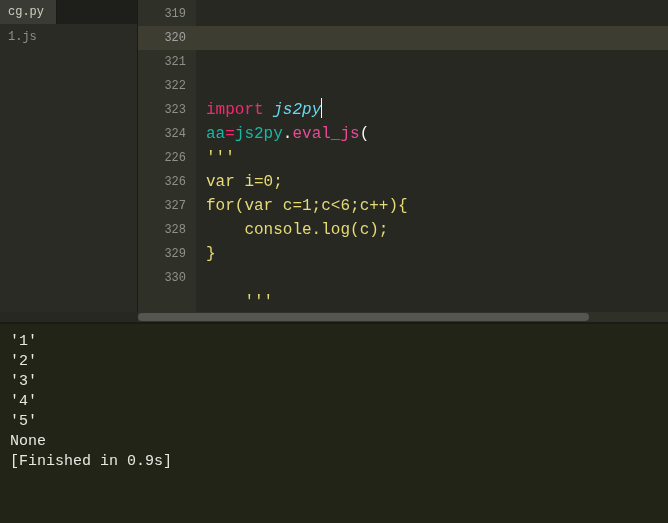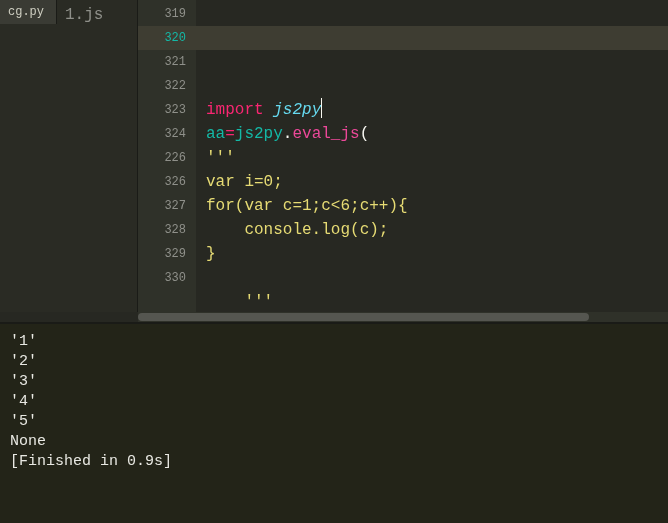"cg.py" .sidebar { flex-direction: row -> column }
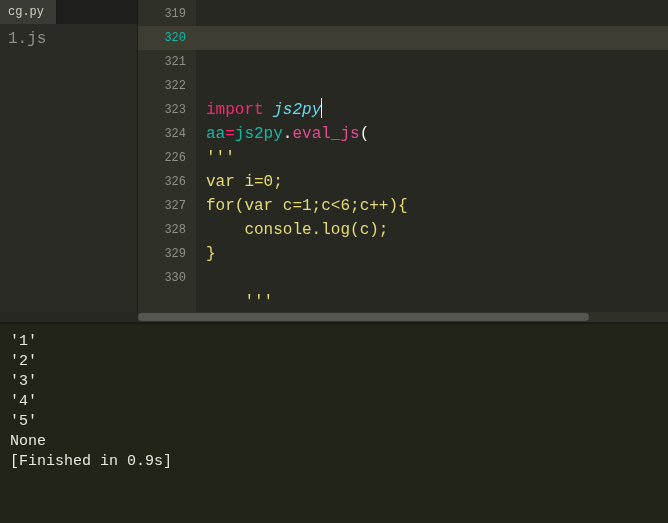"1.js" .file-item { font-size: 16px -> 12px }
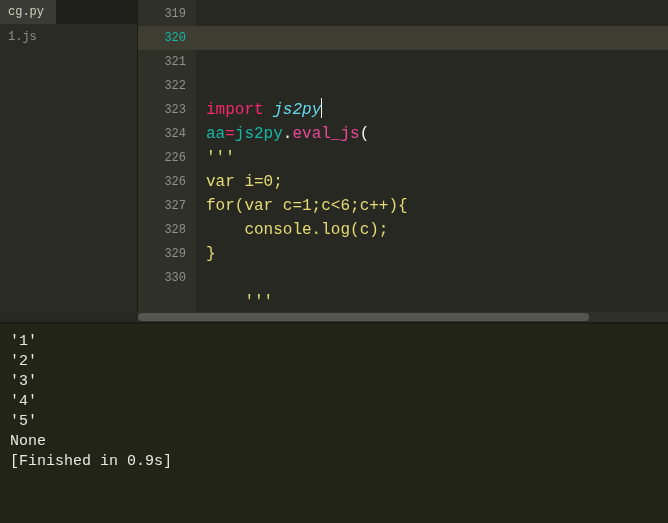"320" .gutter .current { color: #14b8a6 -> #a3a3a3 }
